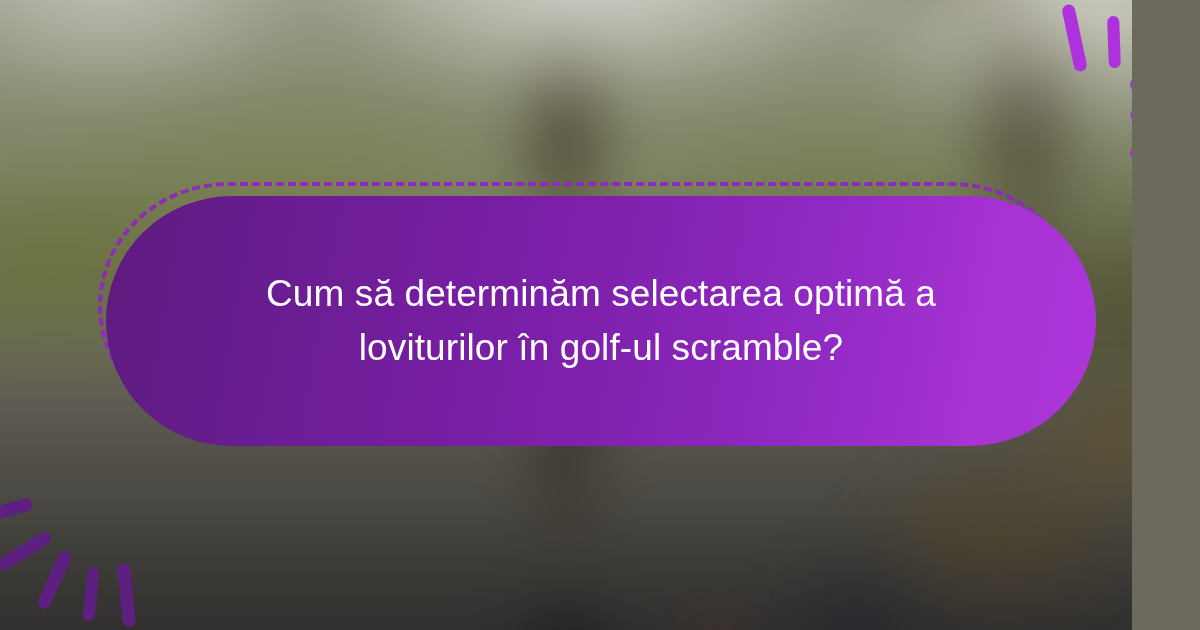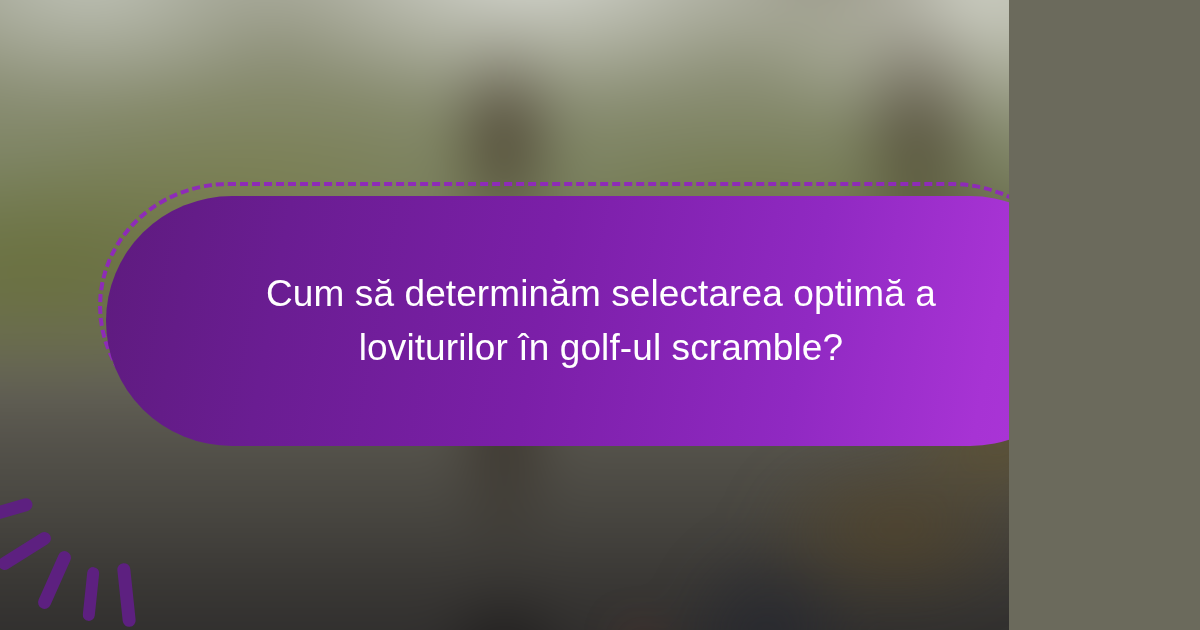"Cum să determinăm selectarea optimă" #stage { width: 1009px -> 1132px }
